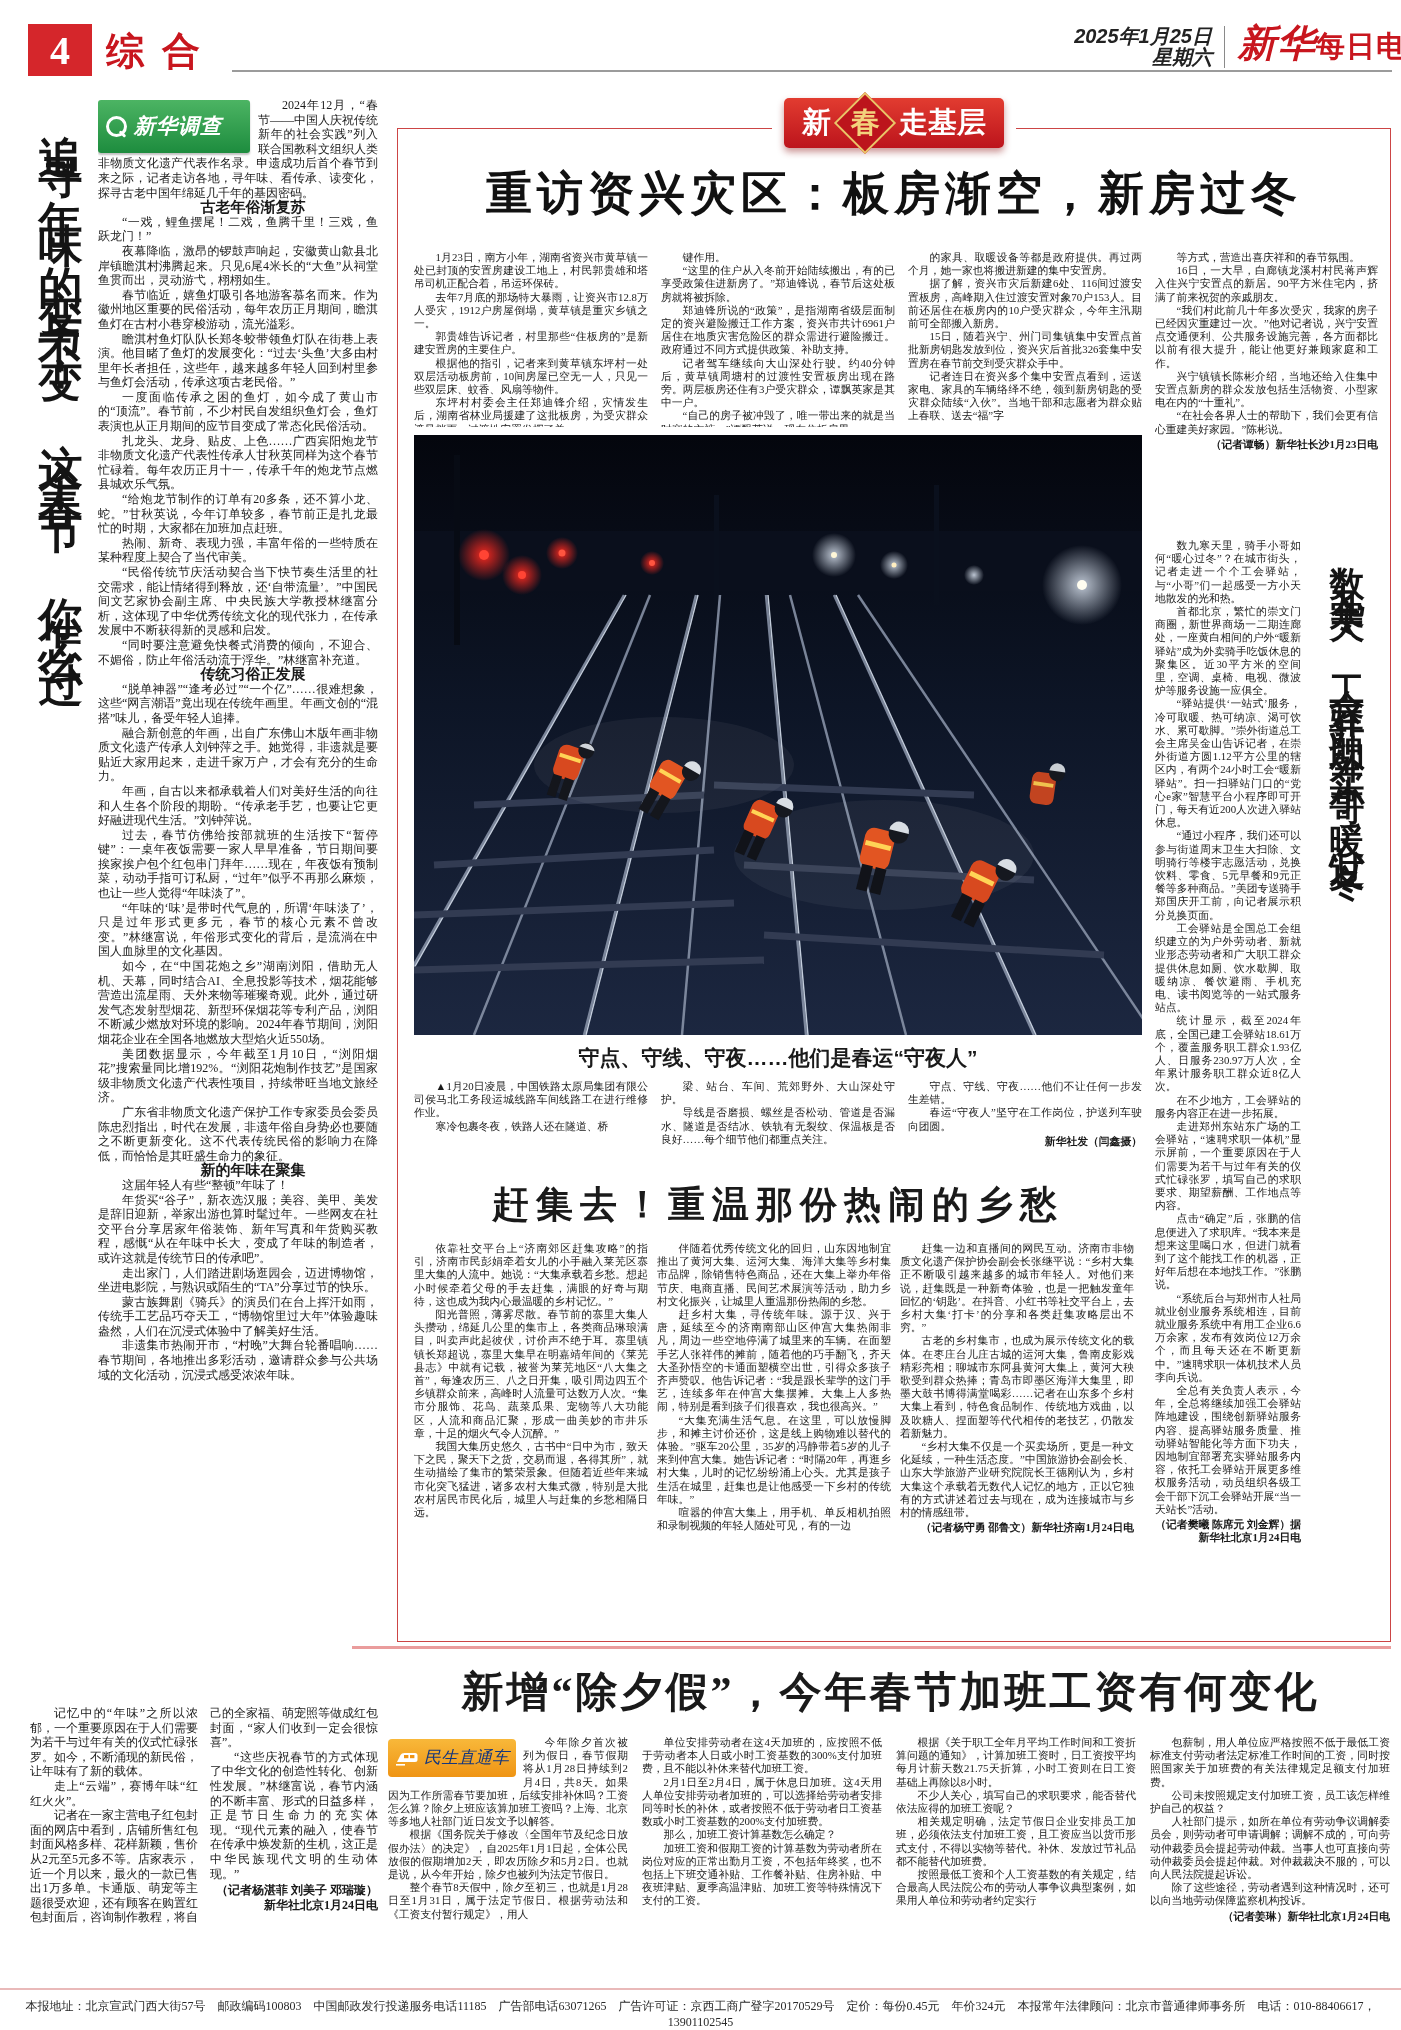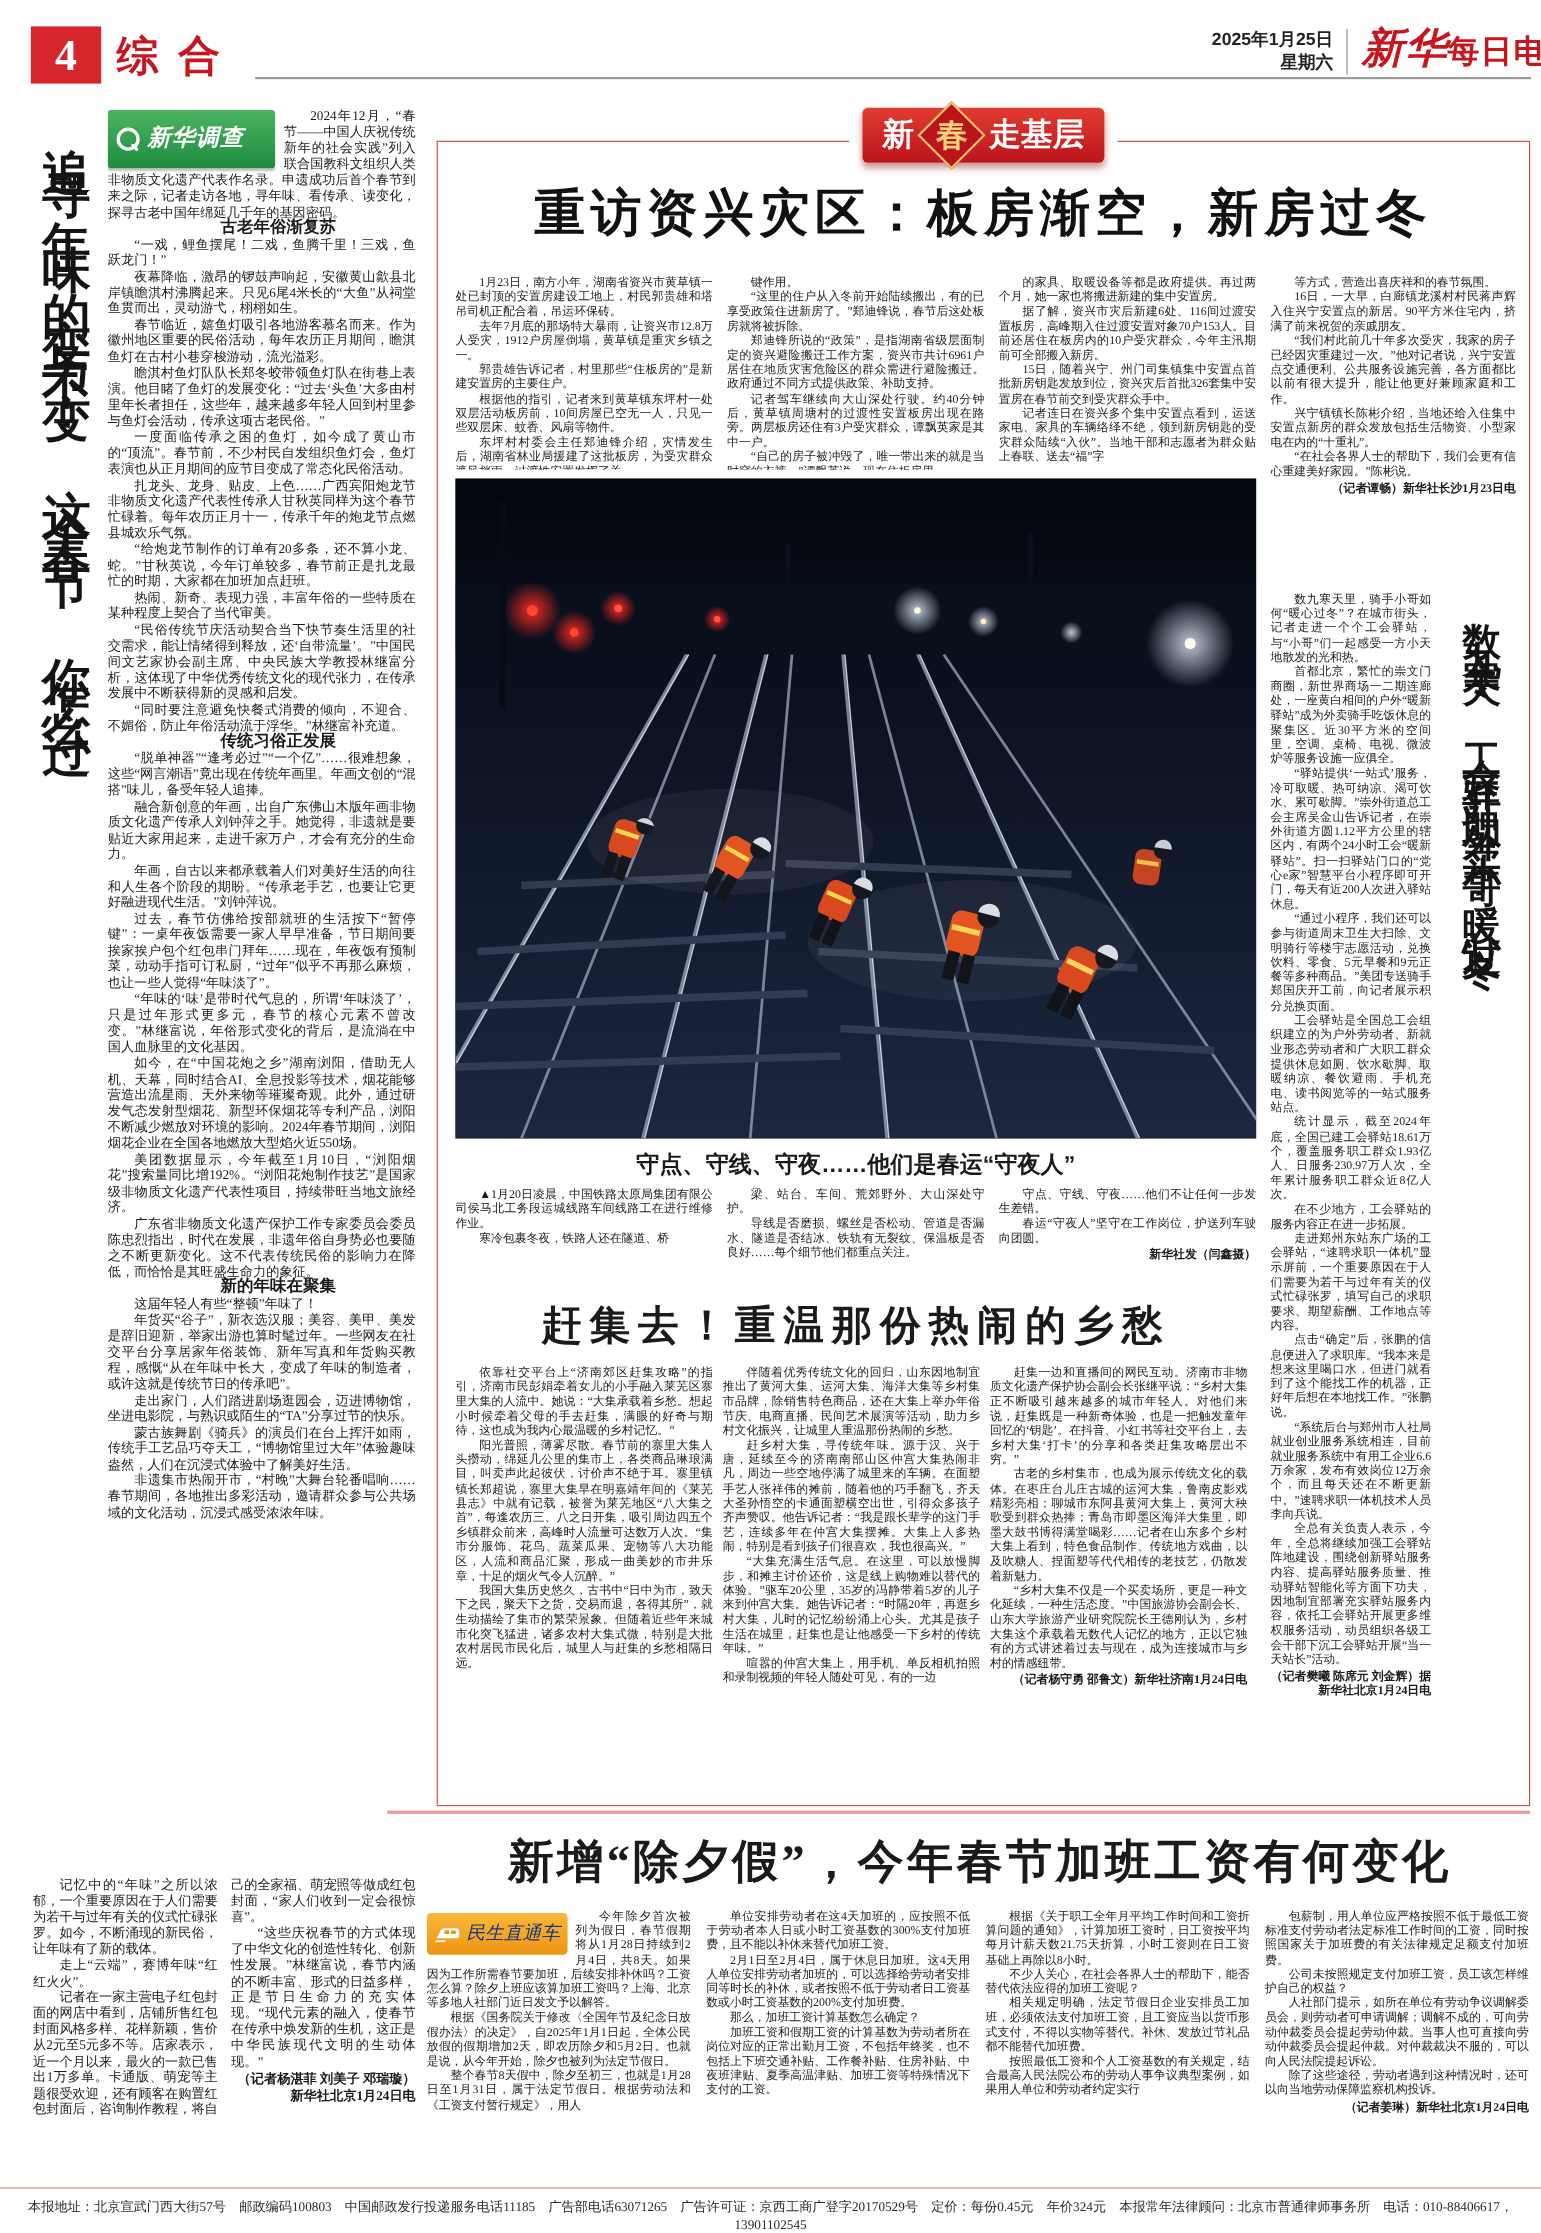"2025年1月25日" #date-block { font-size: 16px -> 20px; font-style: none -> italic }
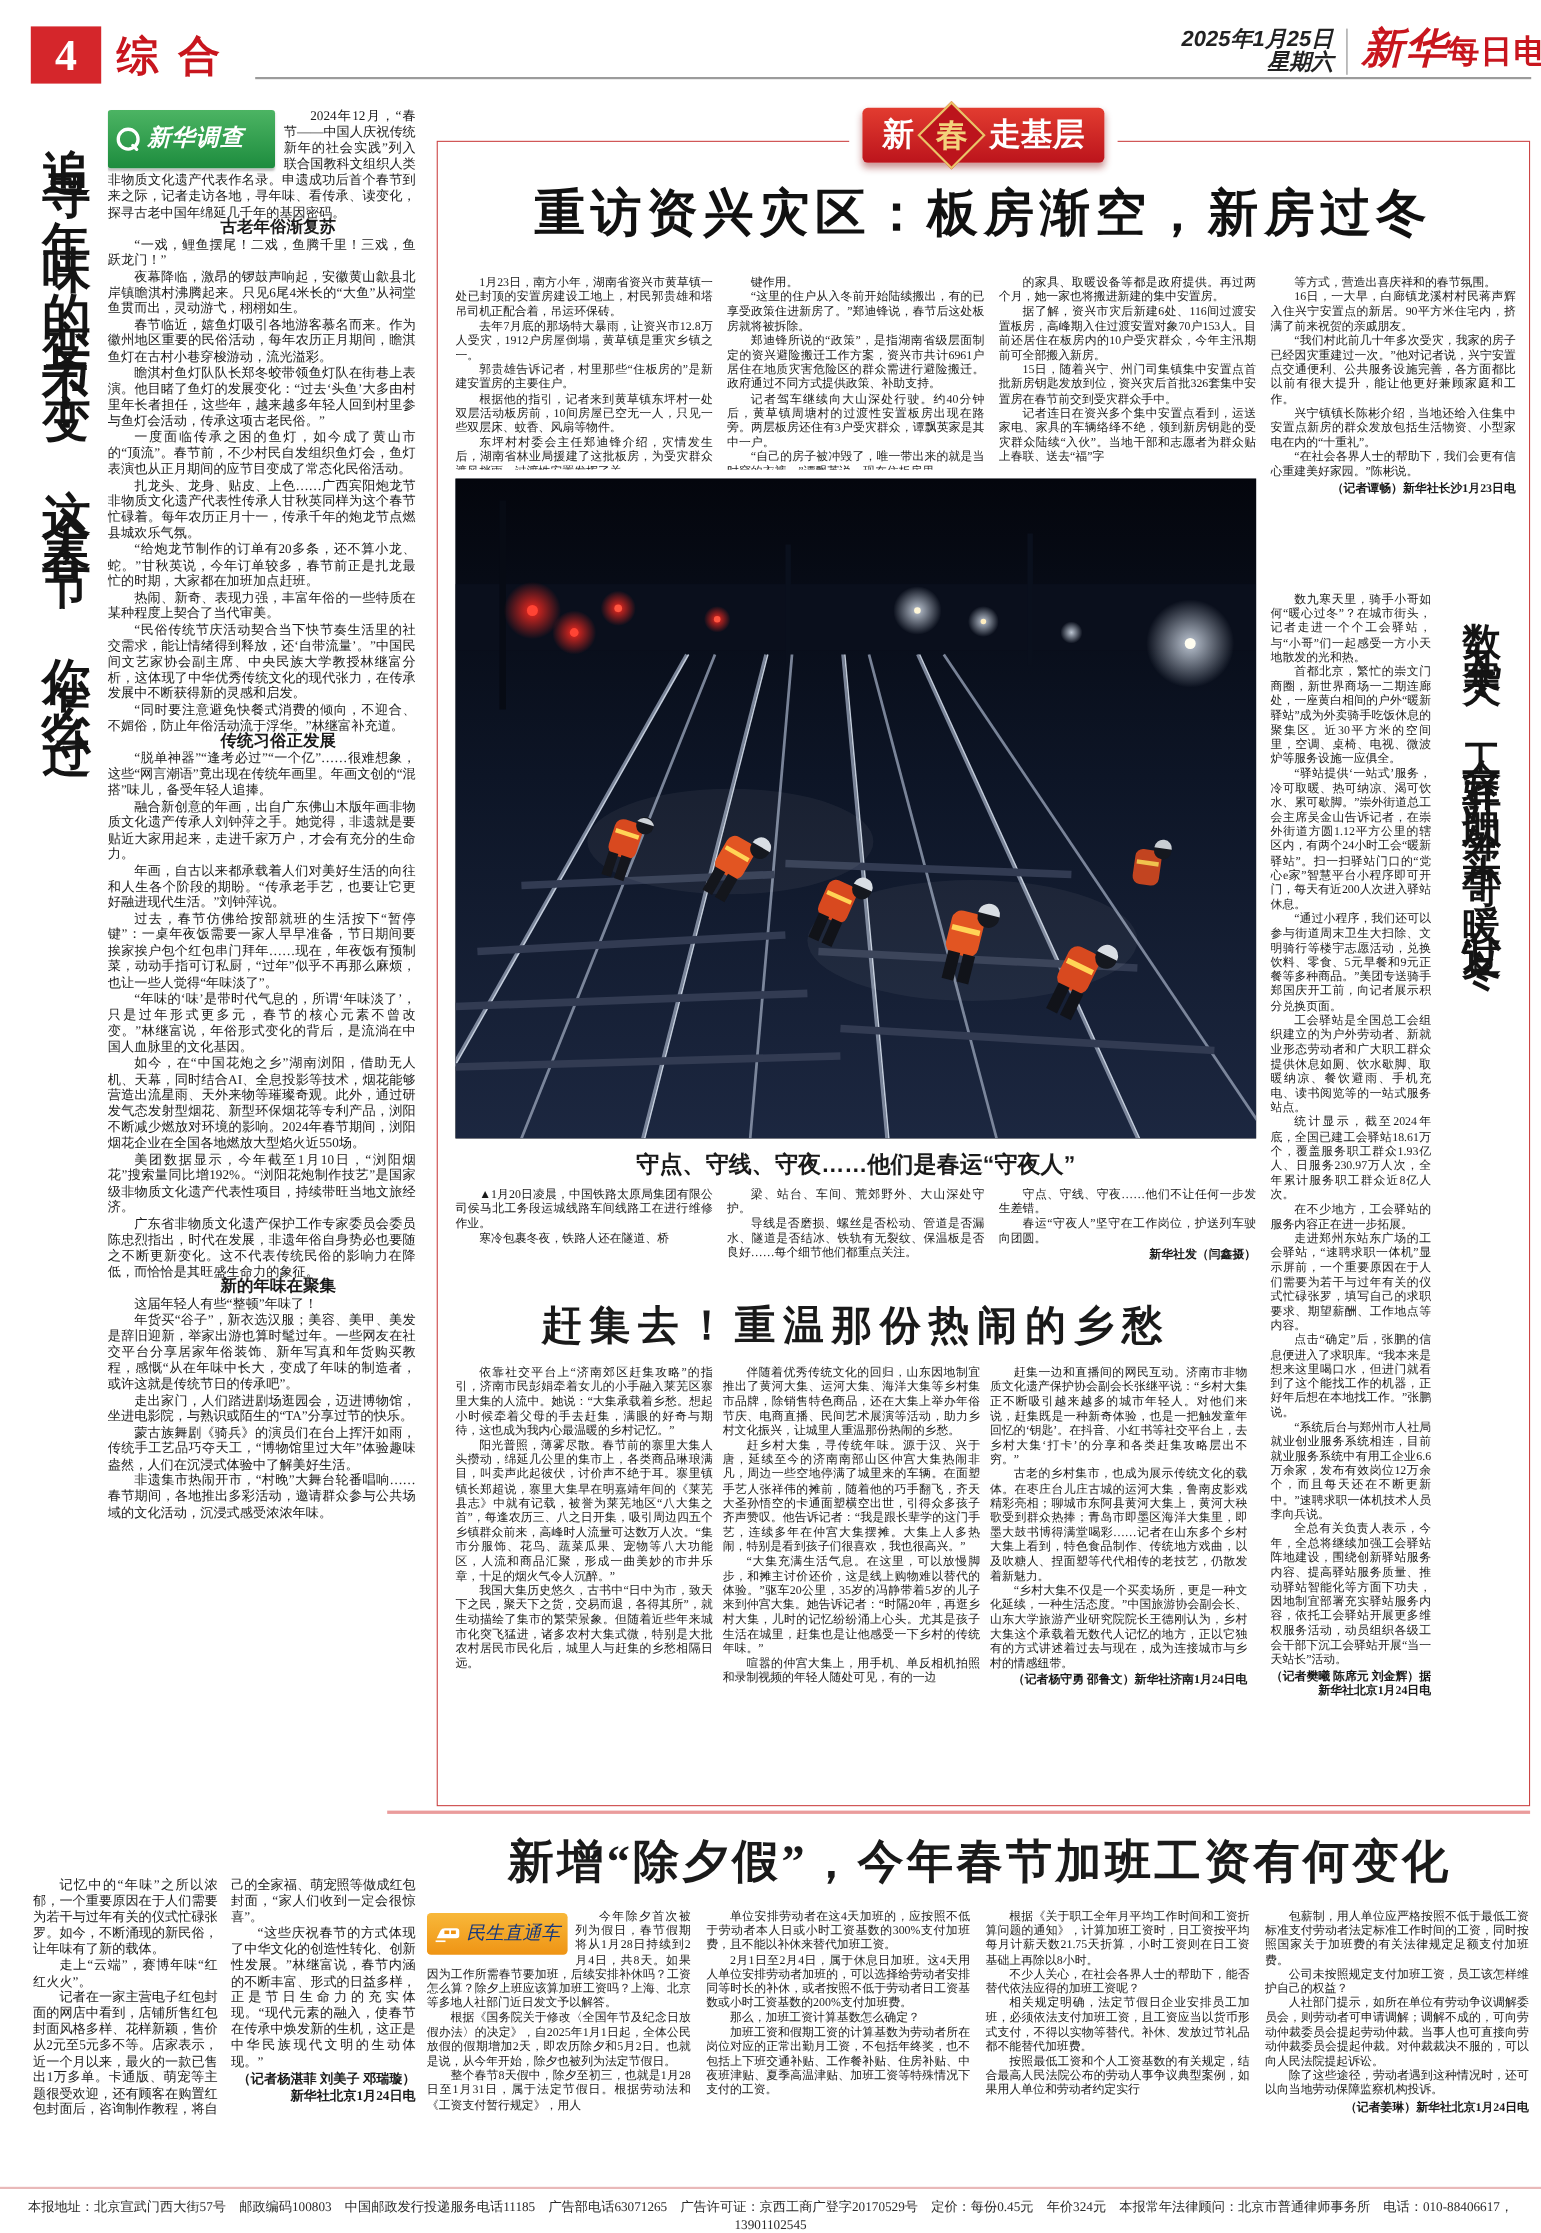"不少人关心，在社会各界人士的帮助下，能否替代依法应得的加班工资呢？" p { text: 在社会各界人士的帮助下 -> 填写自己的求职要求 }
